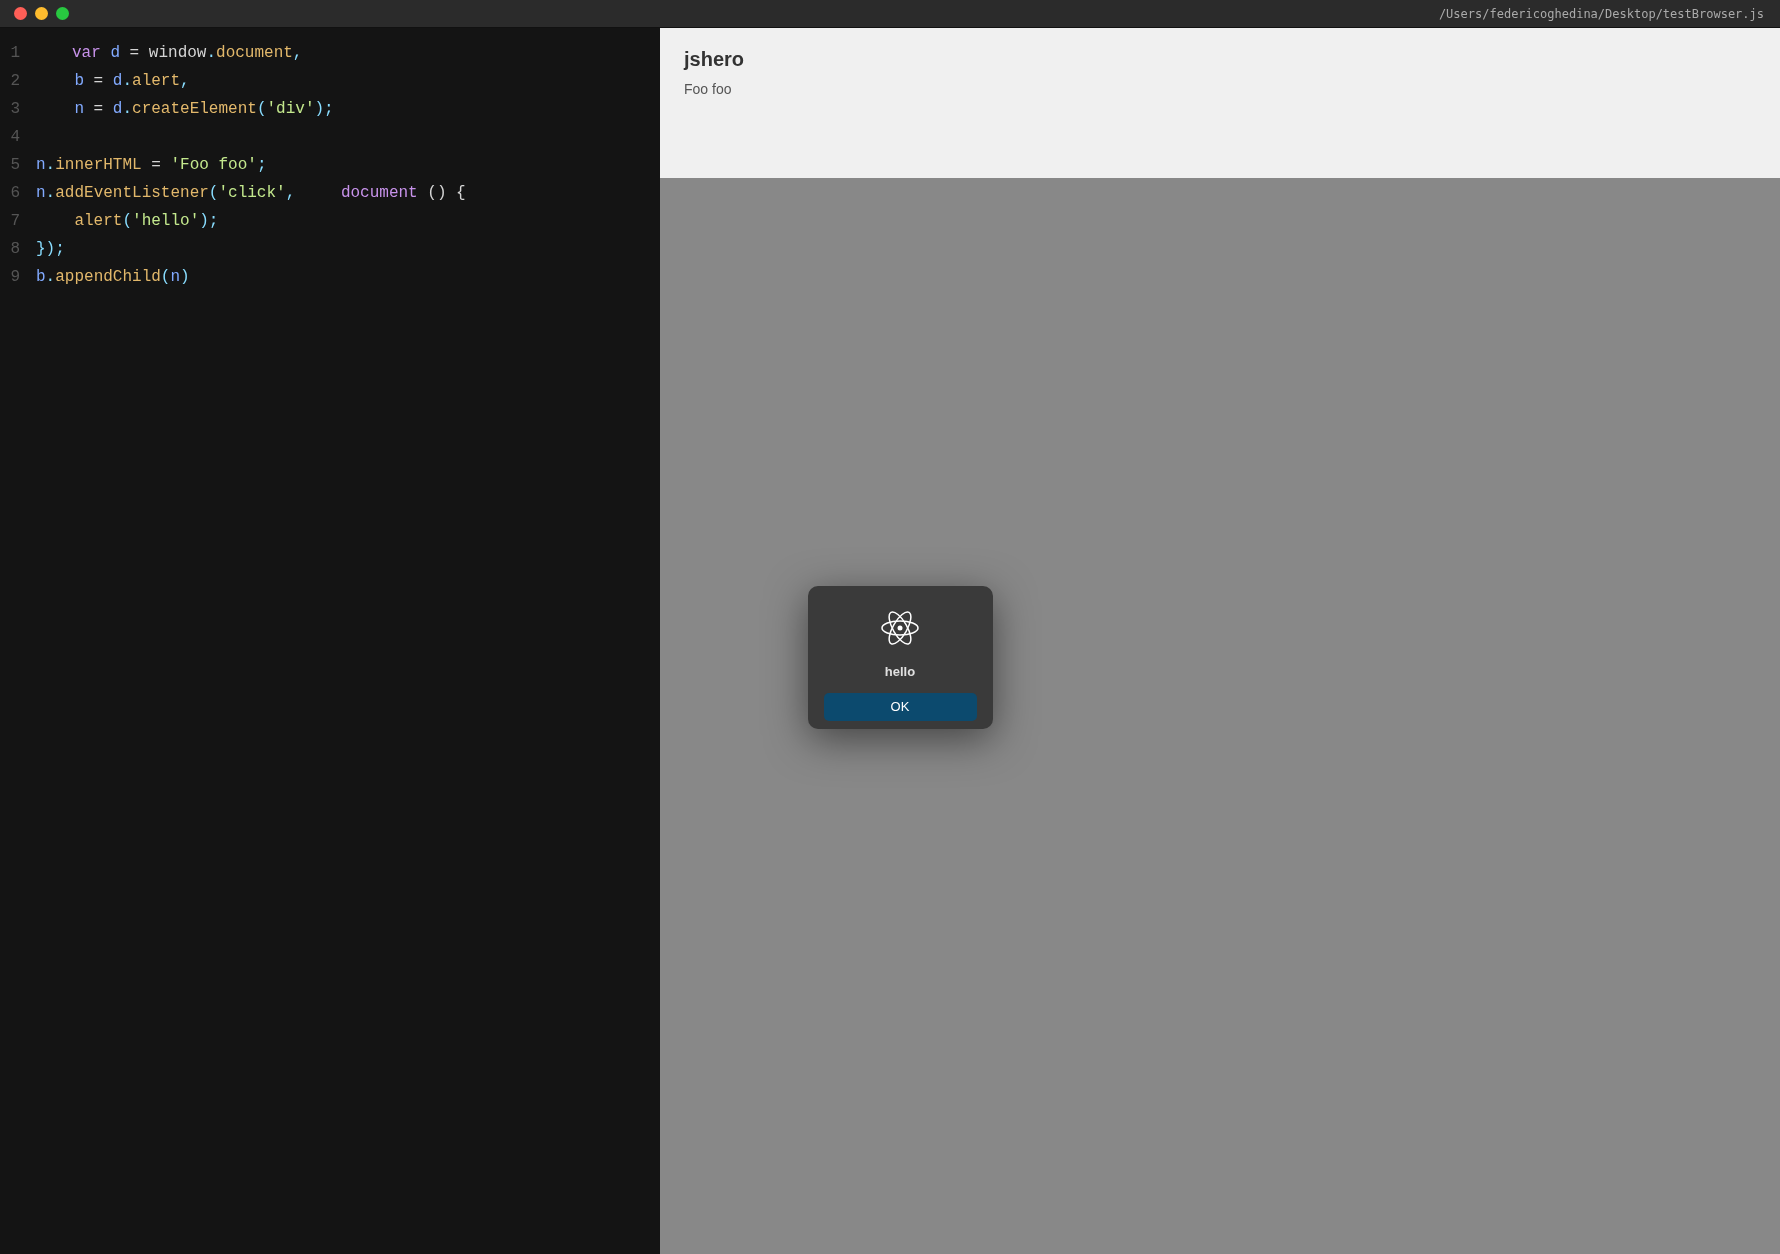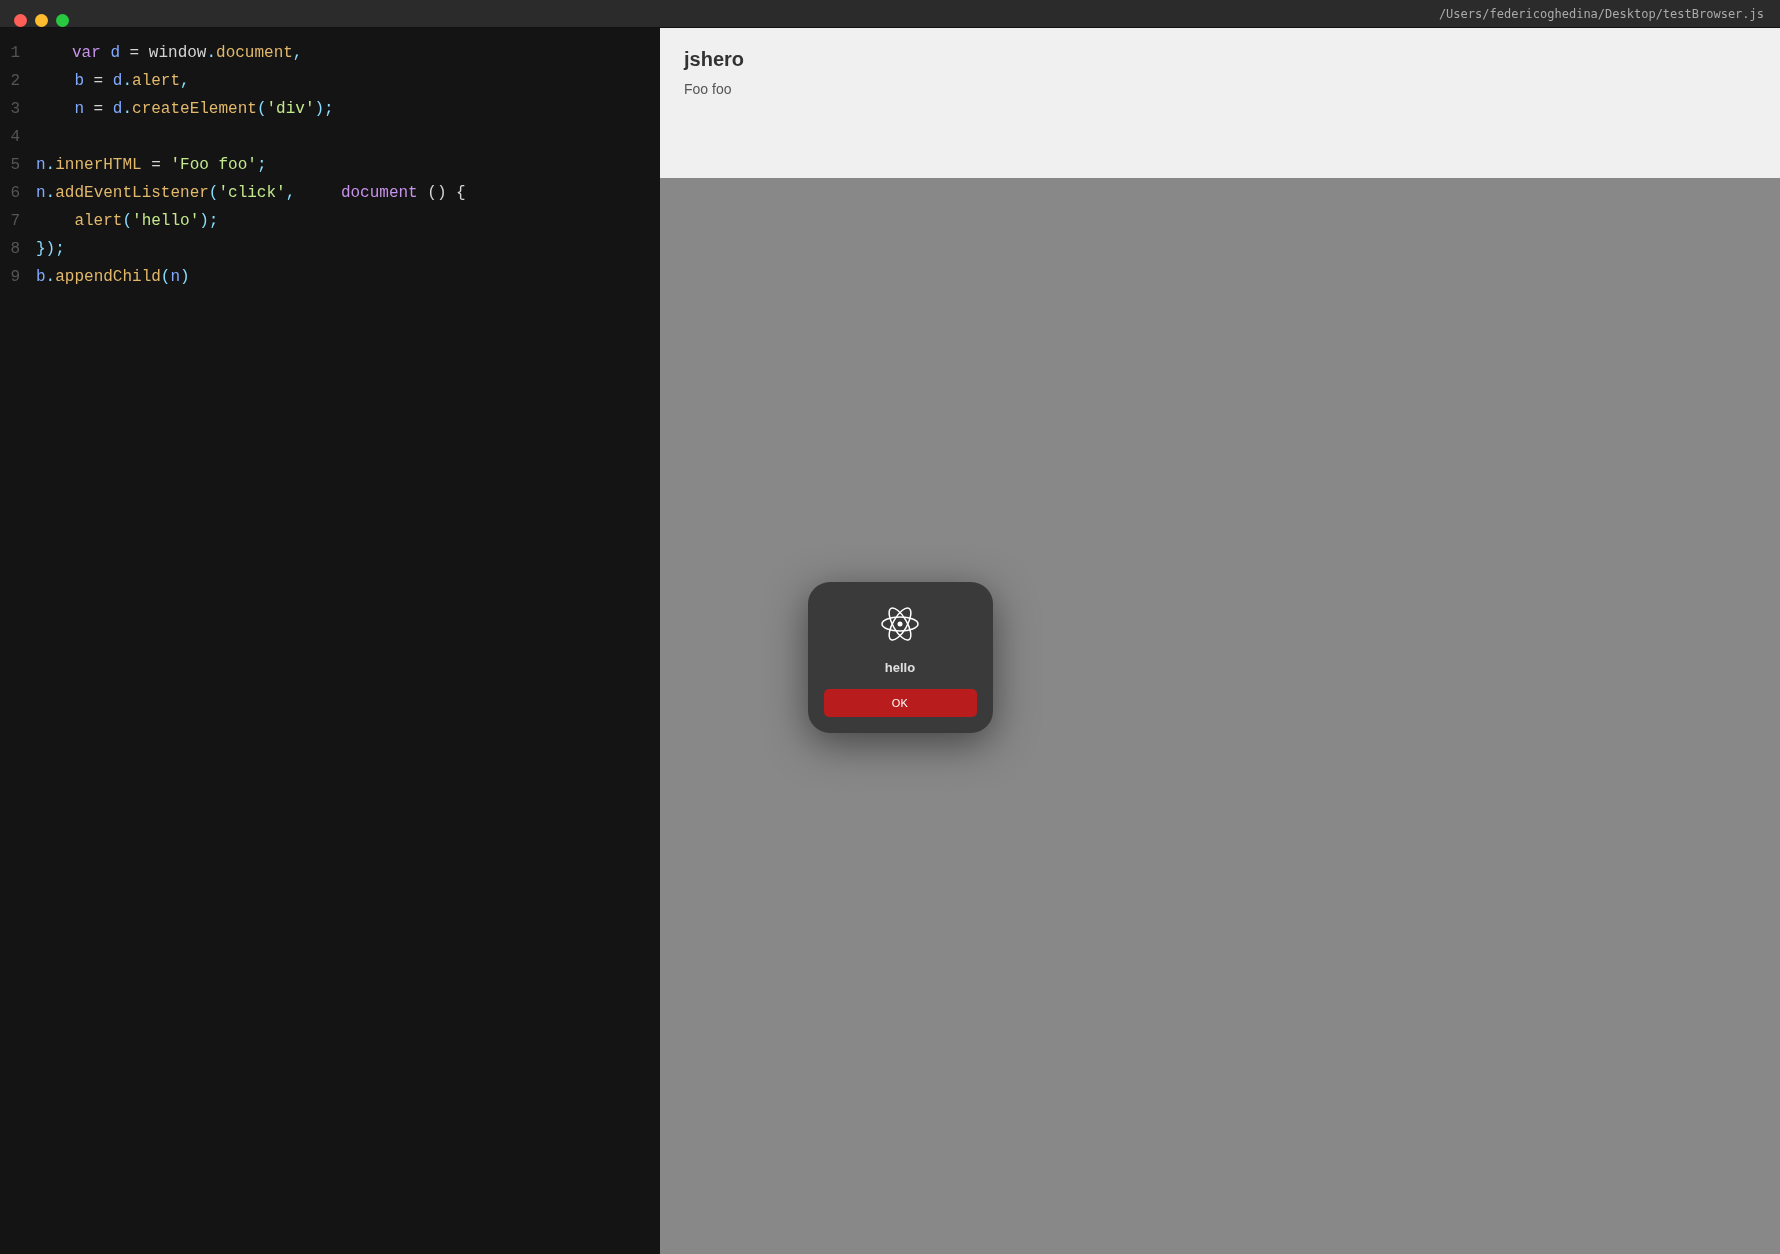"/Users/federicoghedina/Desktop/testBrows" .titlebar { align-items: flex-end -> center }
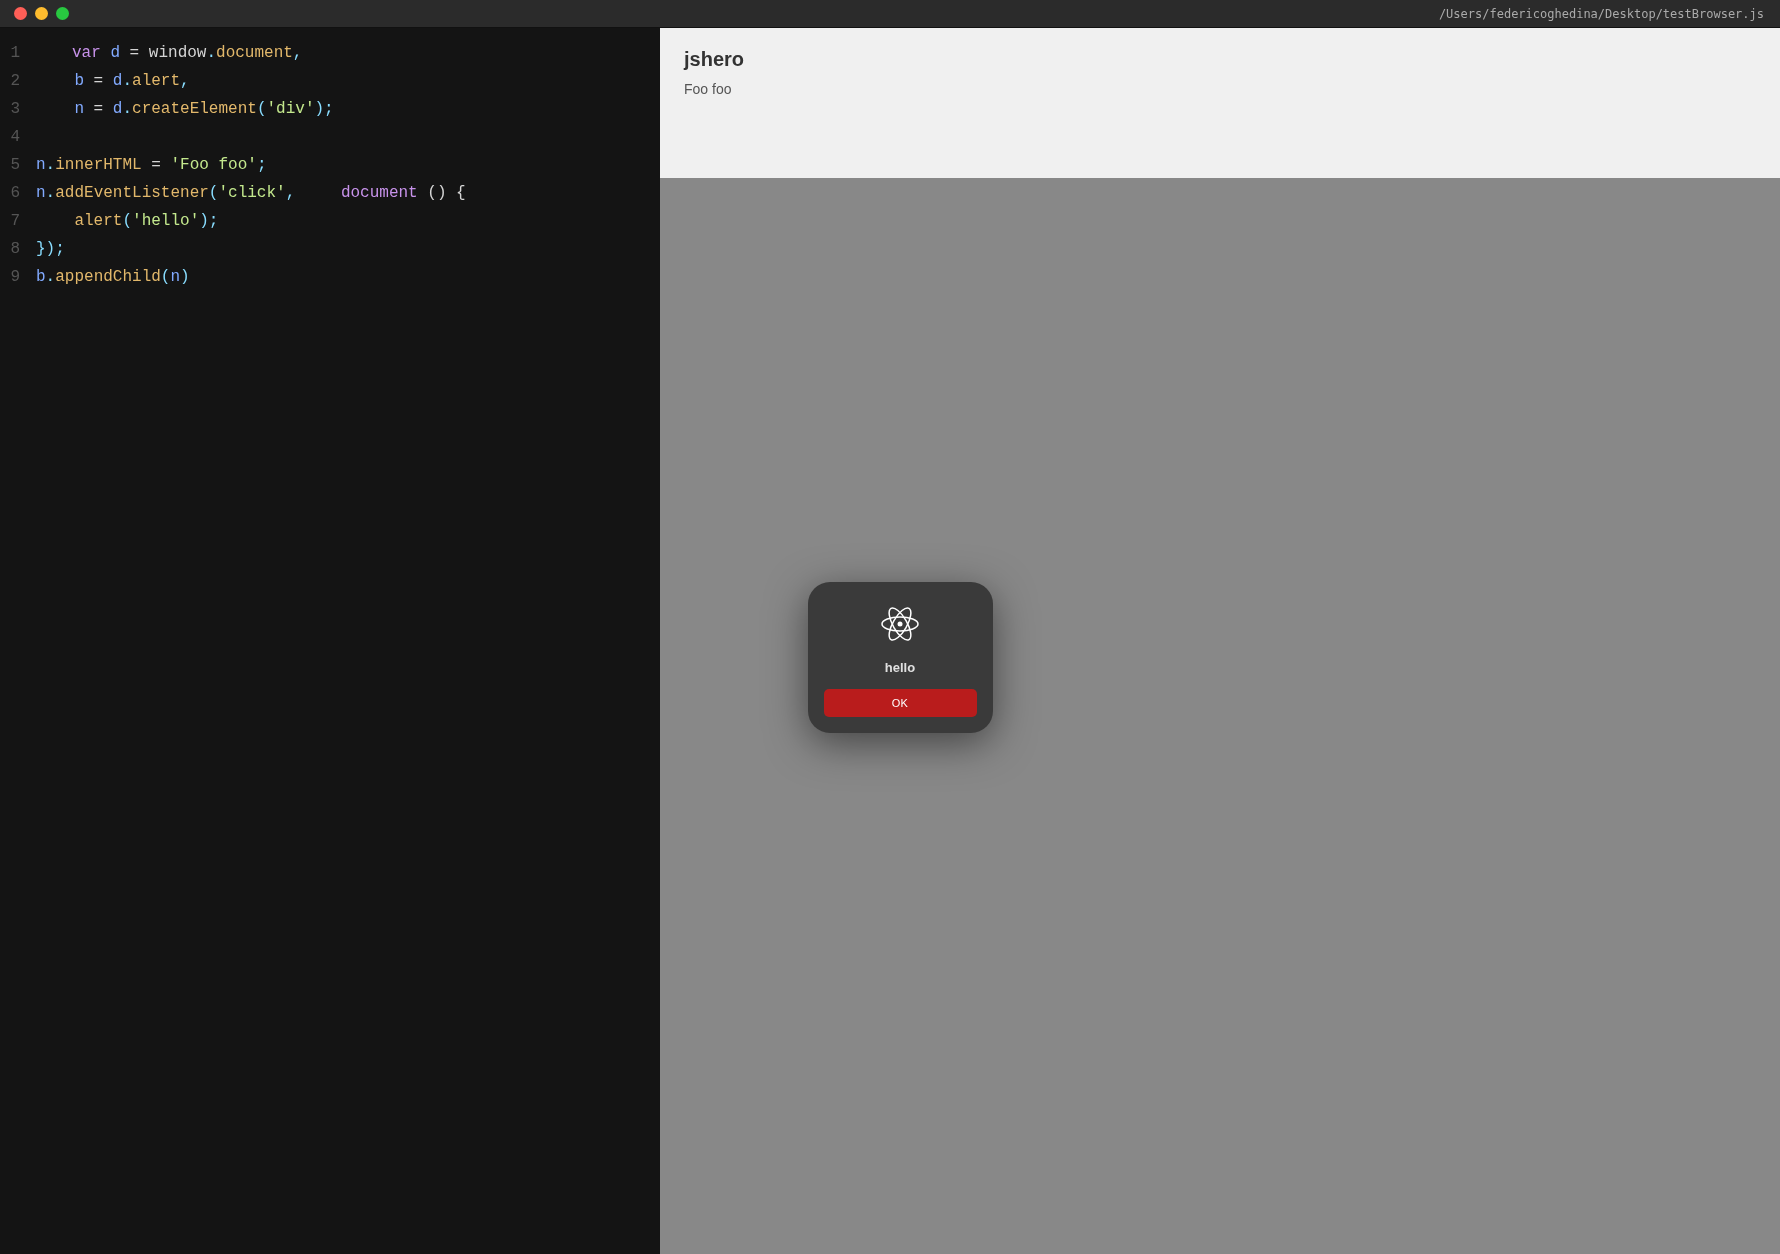"hello" .alert-dialog { border-radius: 22px -> 10px; padding: 20px 16px 16px 16px -> 20px 16px 8px 16px }
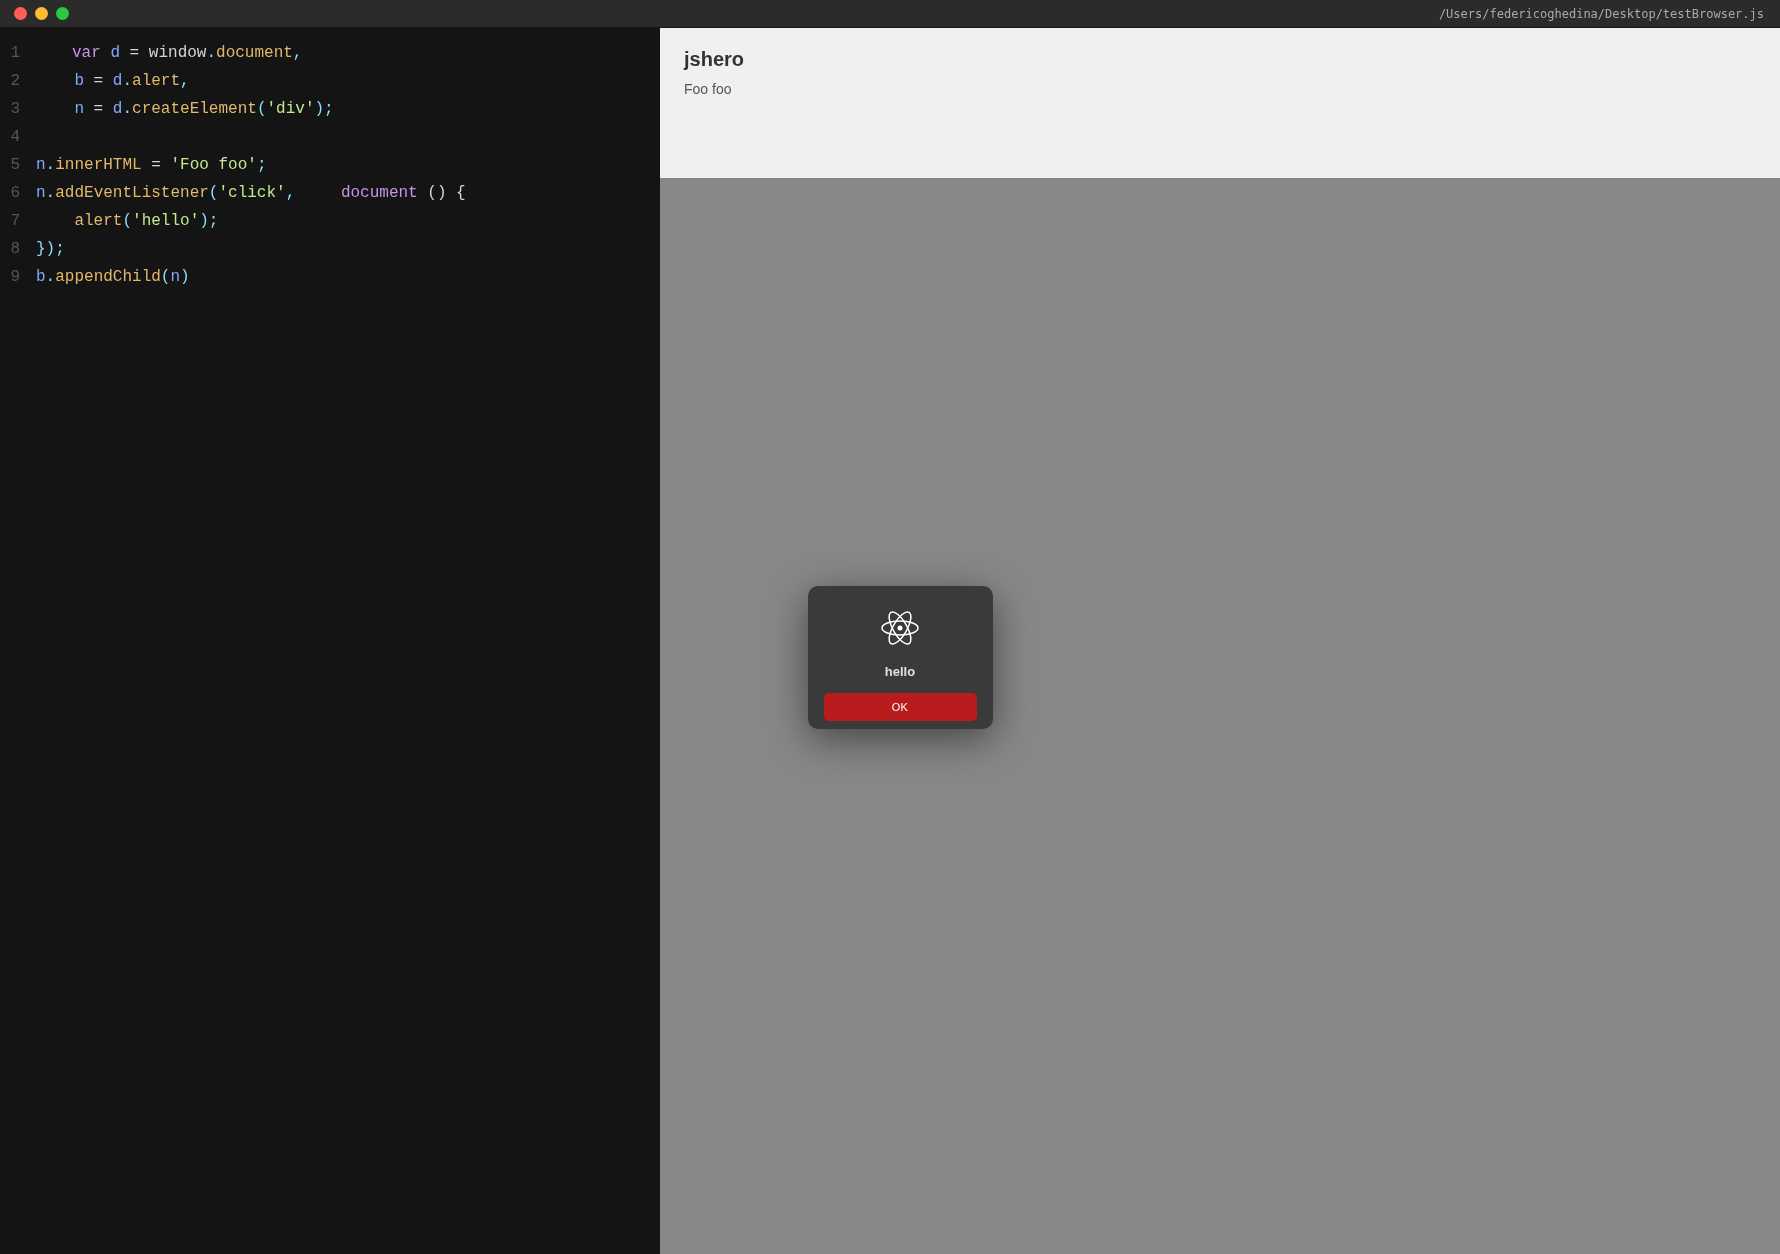"OK" .alert-ok-btn { background: #b91c1c -> #0c4a6e; font-size: 11px -> 13px }
